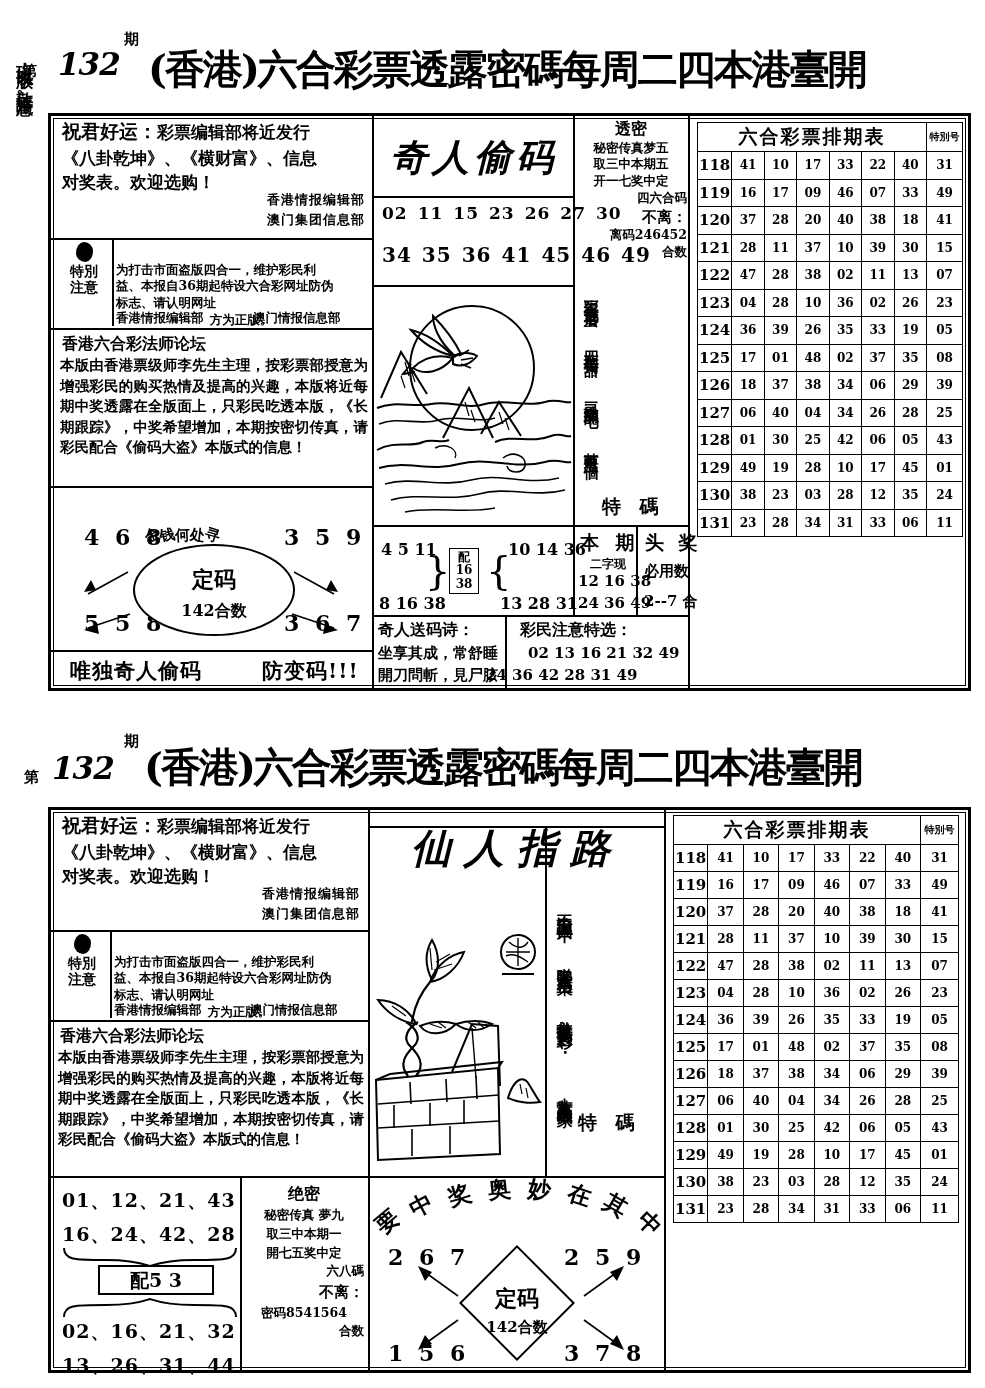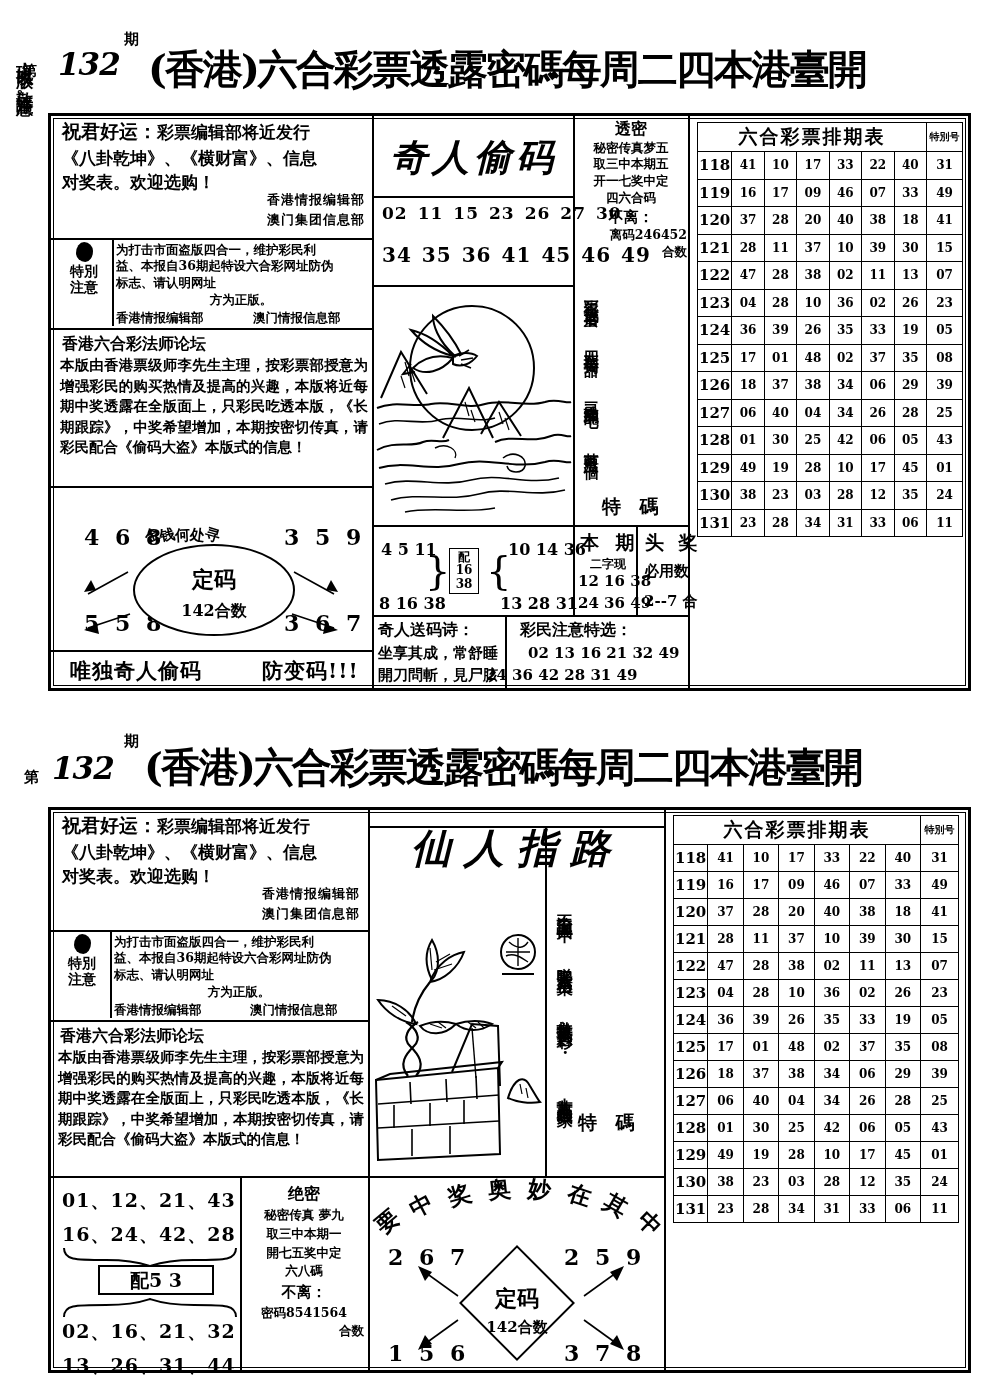"四六合码" .toumi .t-left { text-align: center -> right }
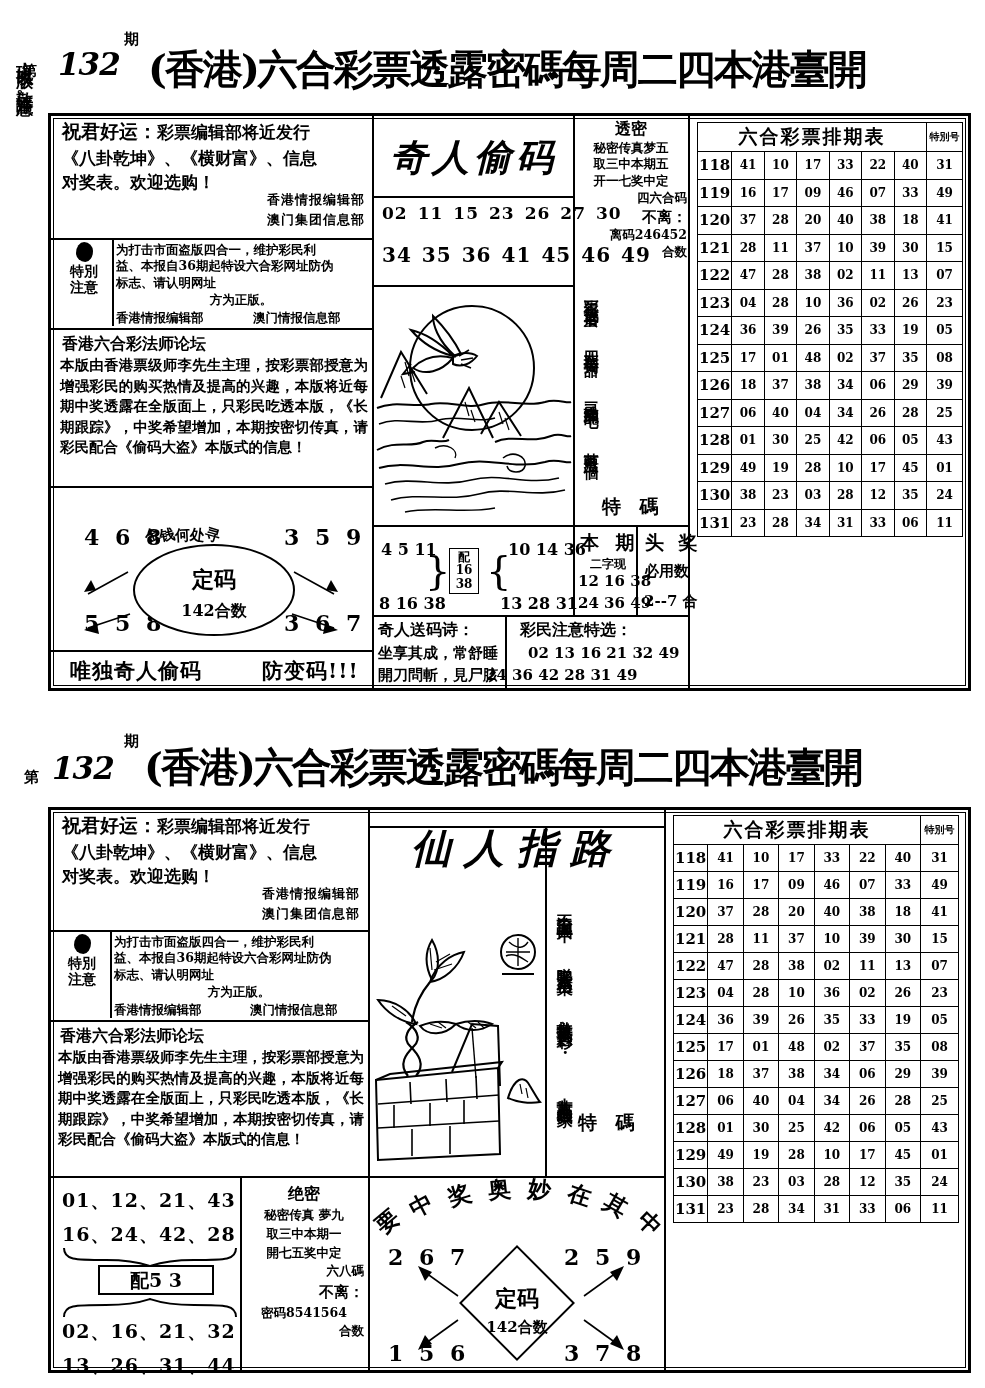"为打击市面盗版四合一，维护彩民利" .notice-body { margin-top: none -> 20px }
